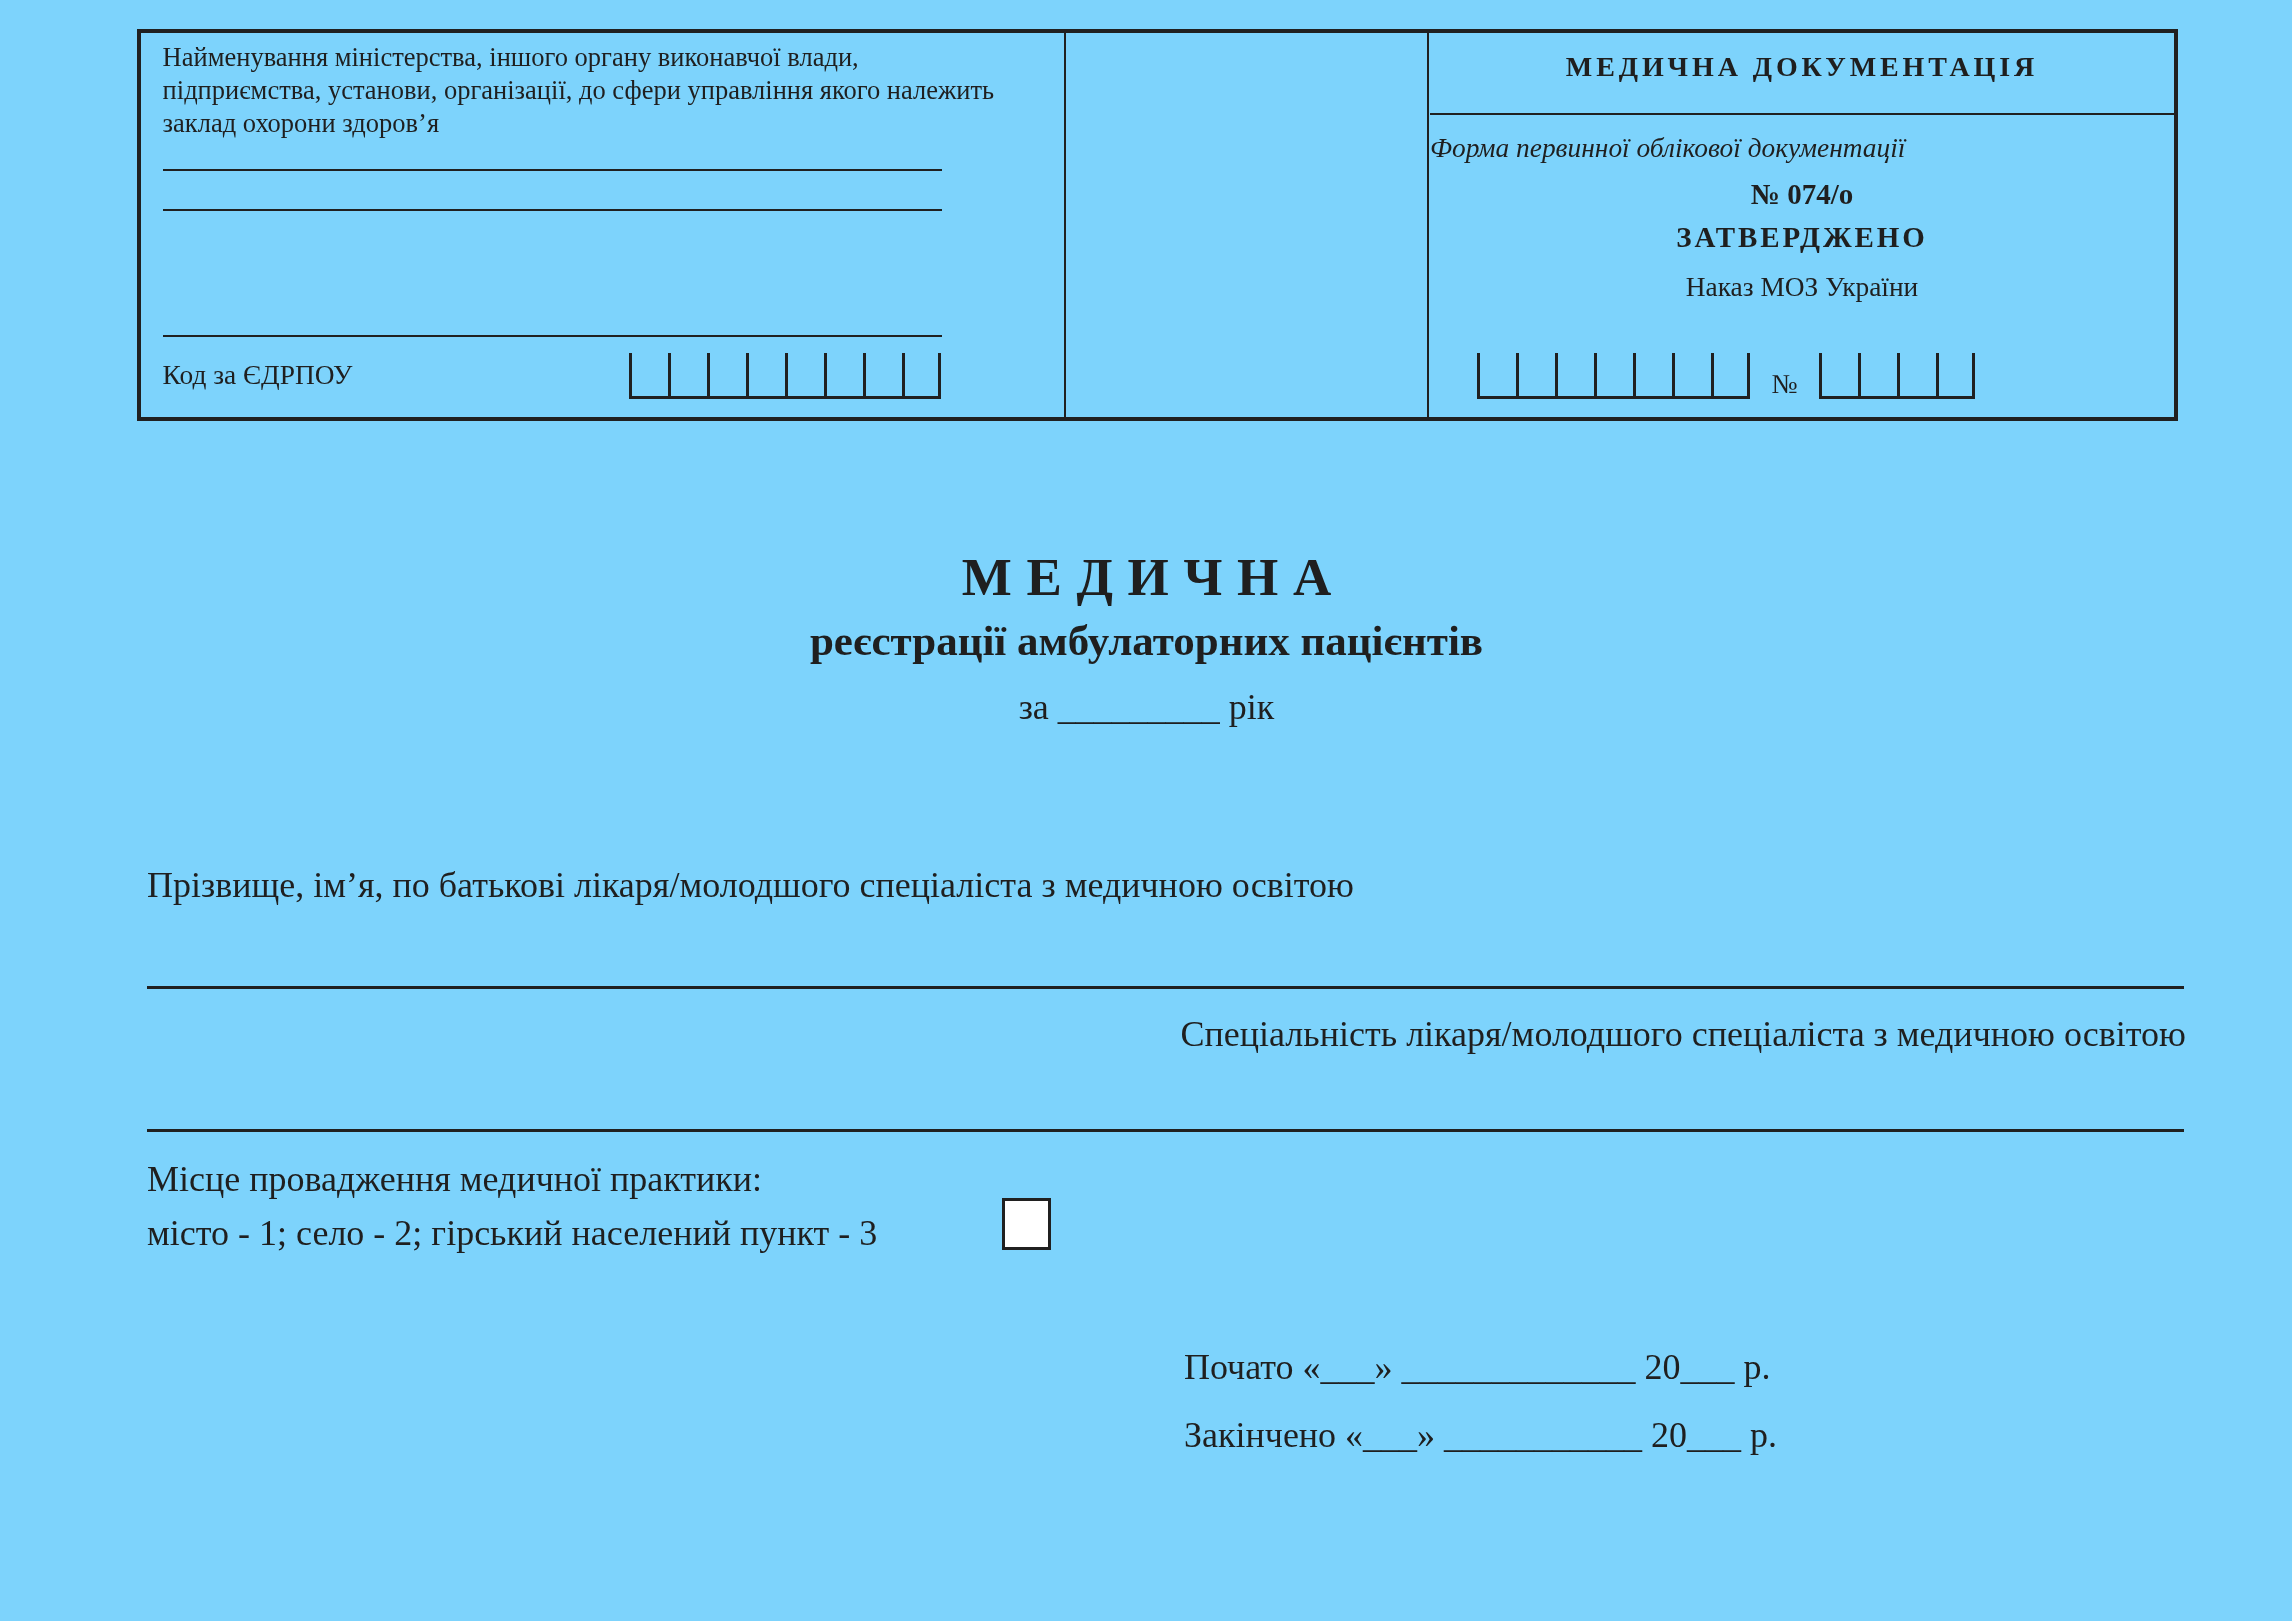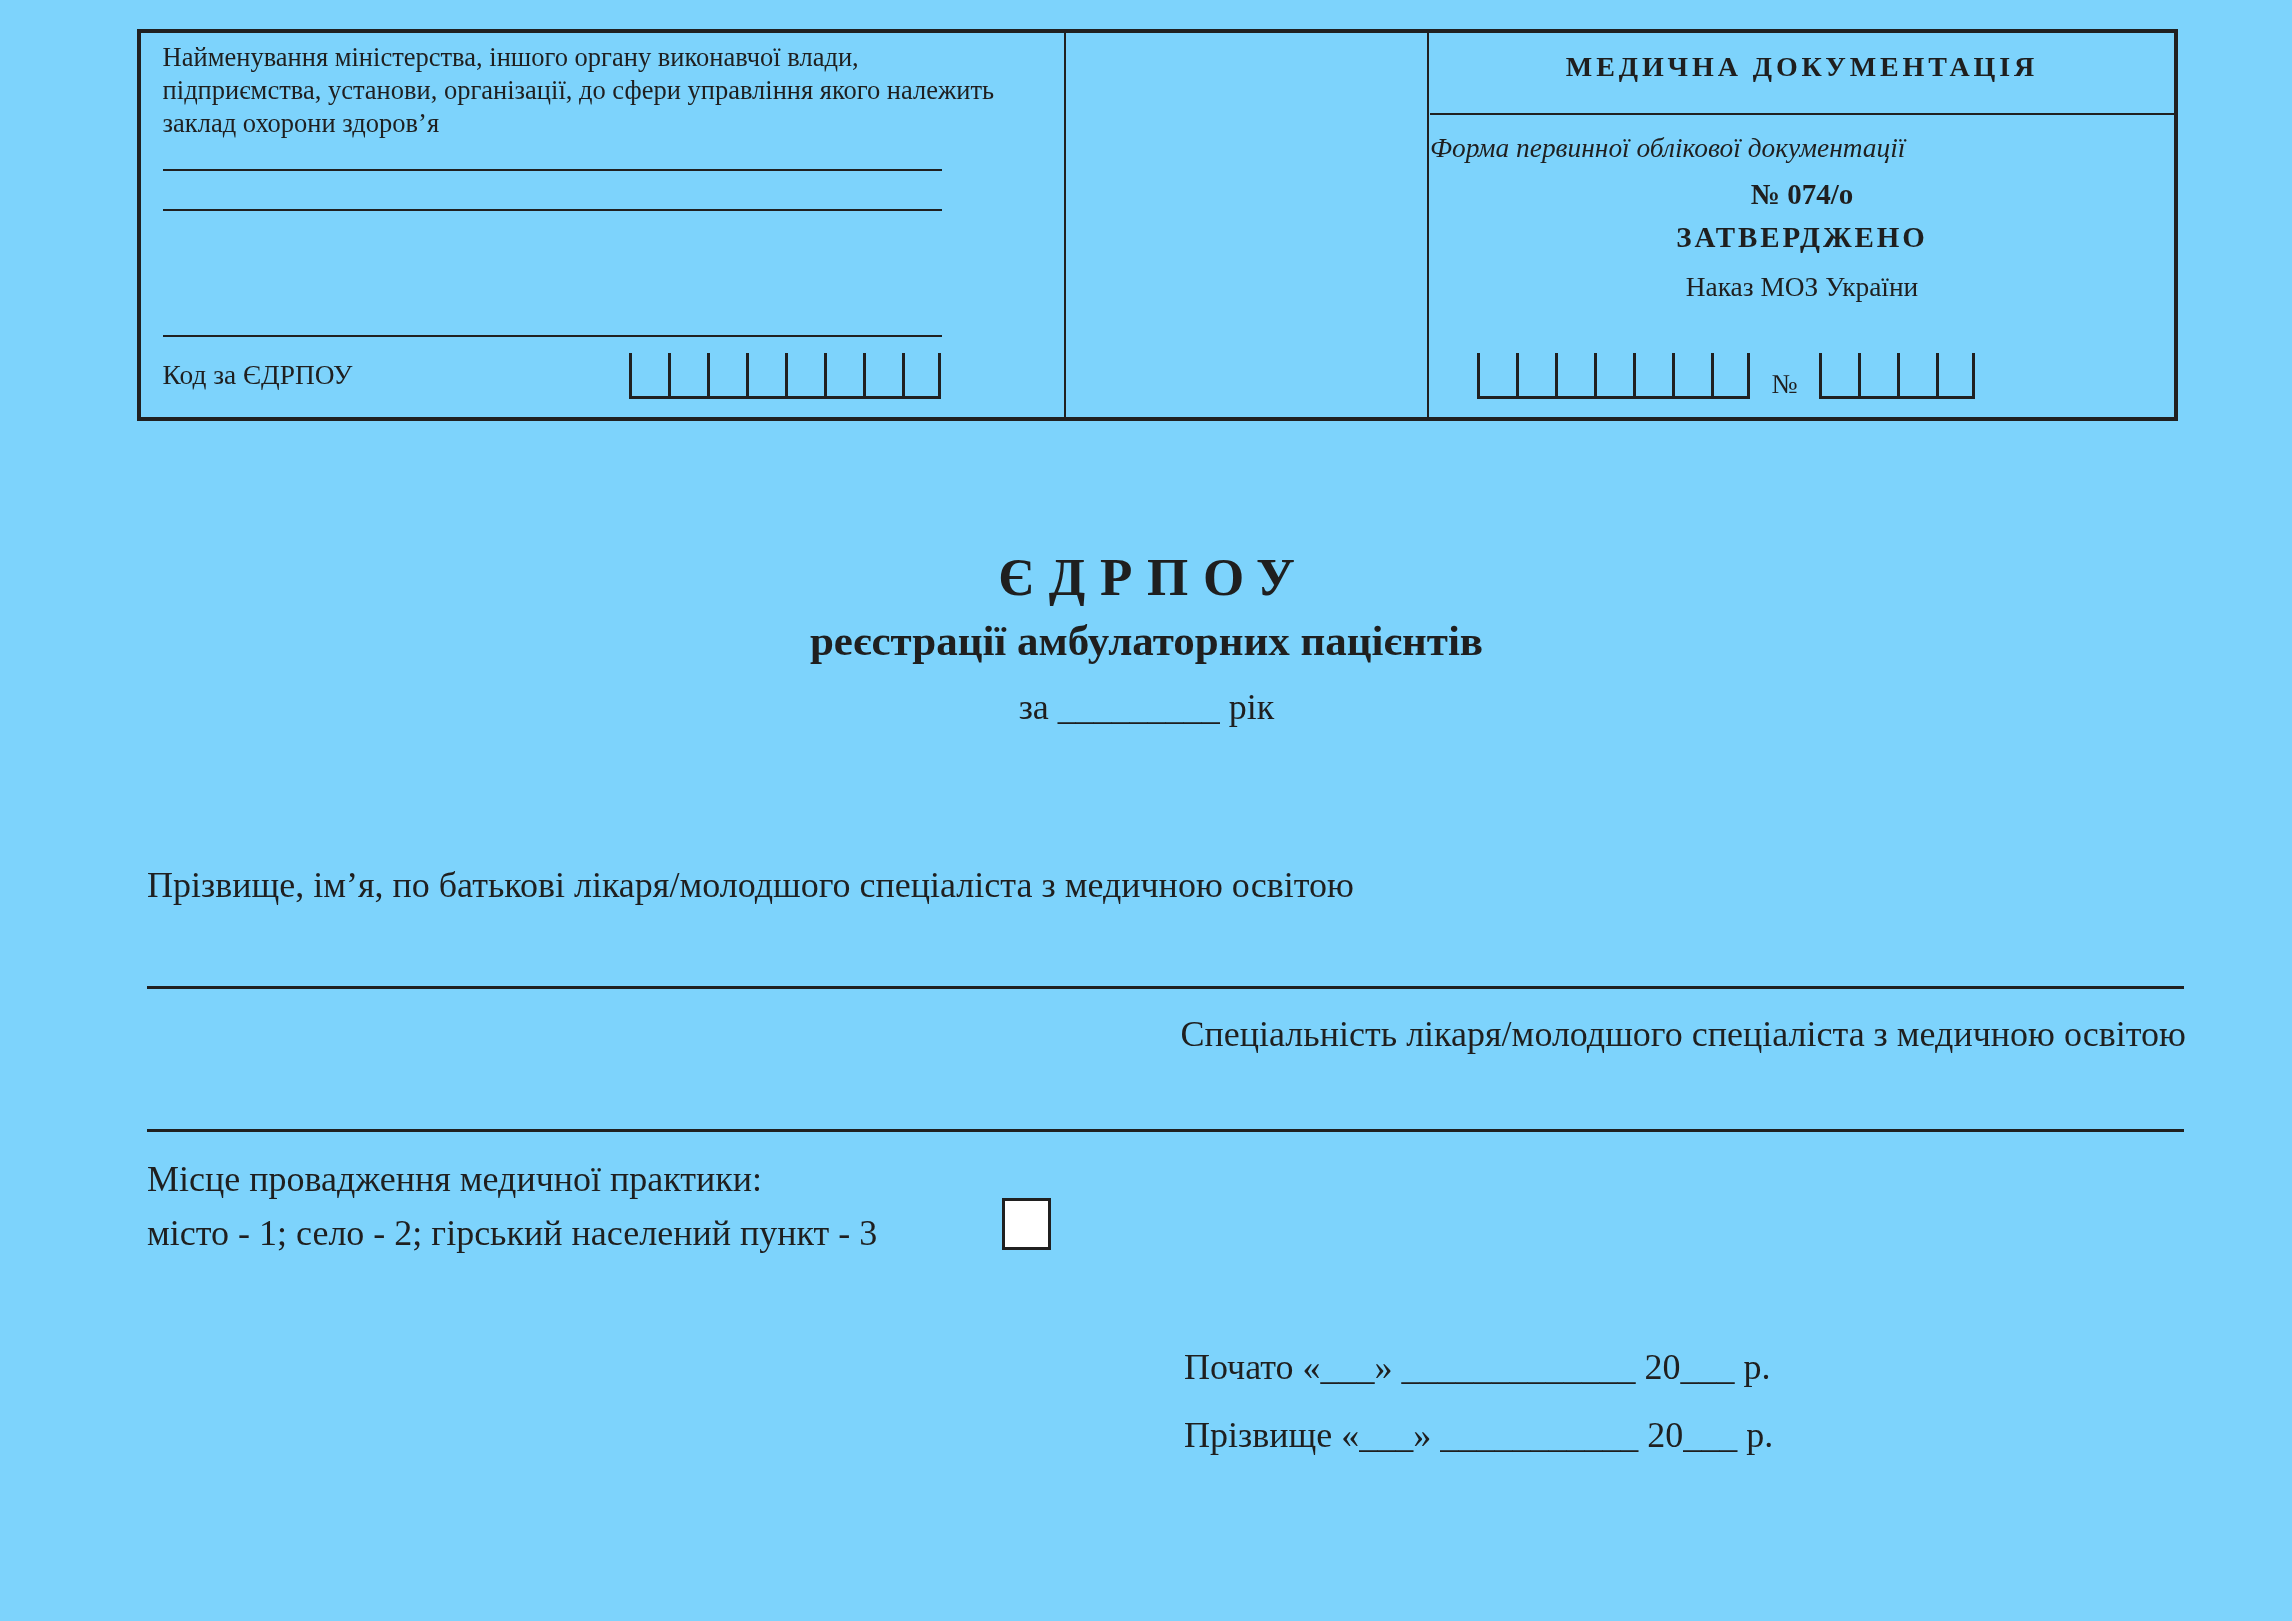"ЄДРПОУ" div.main-title { text: ЄДРПОУ -> МЕДИЧНА }
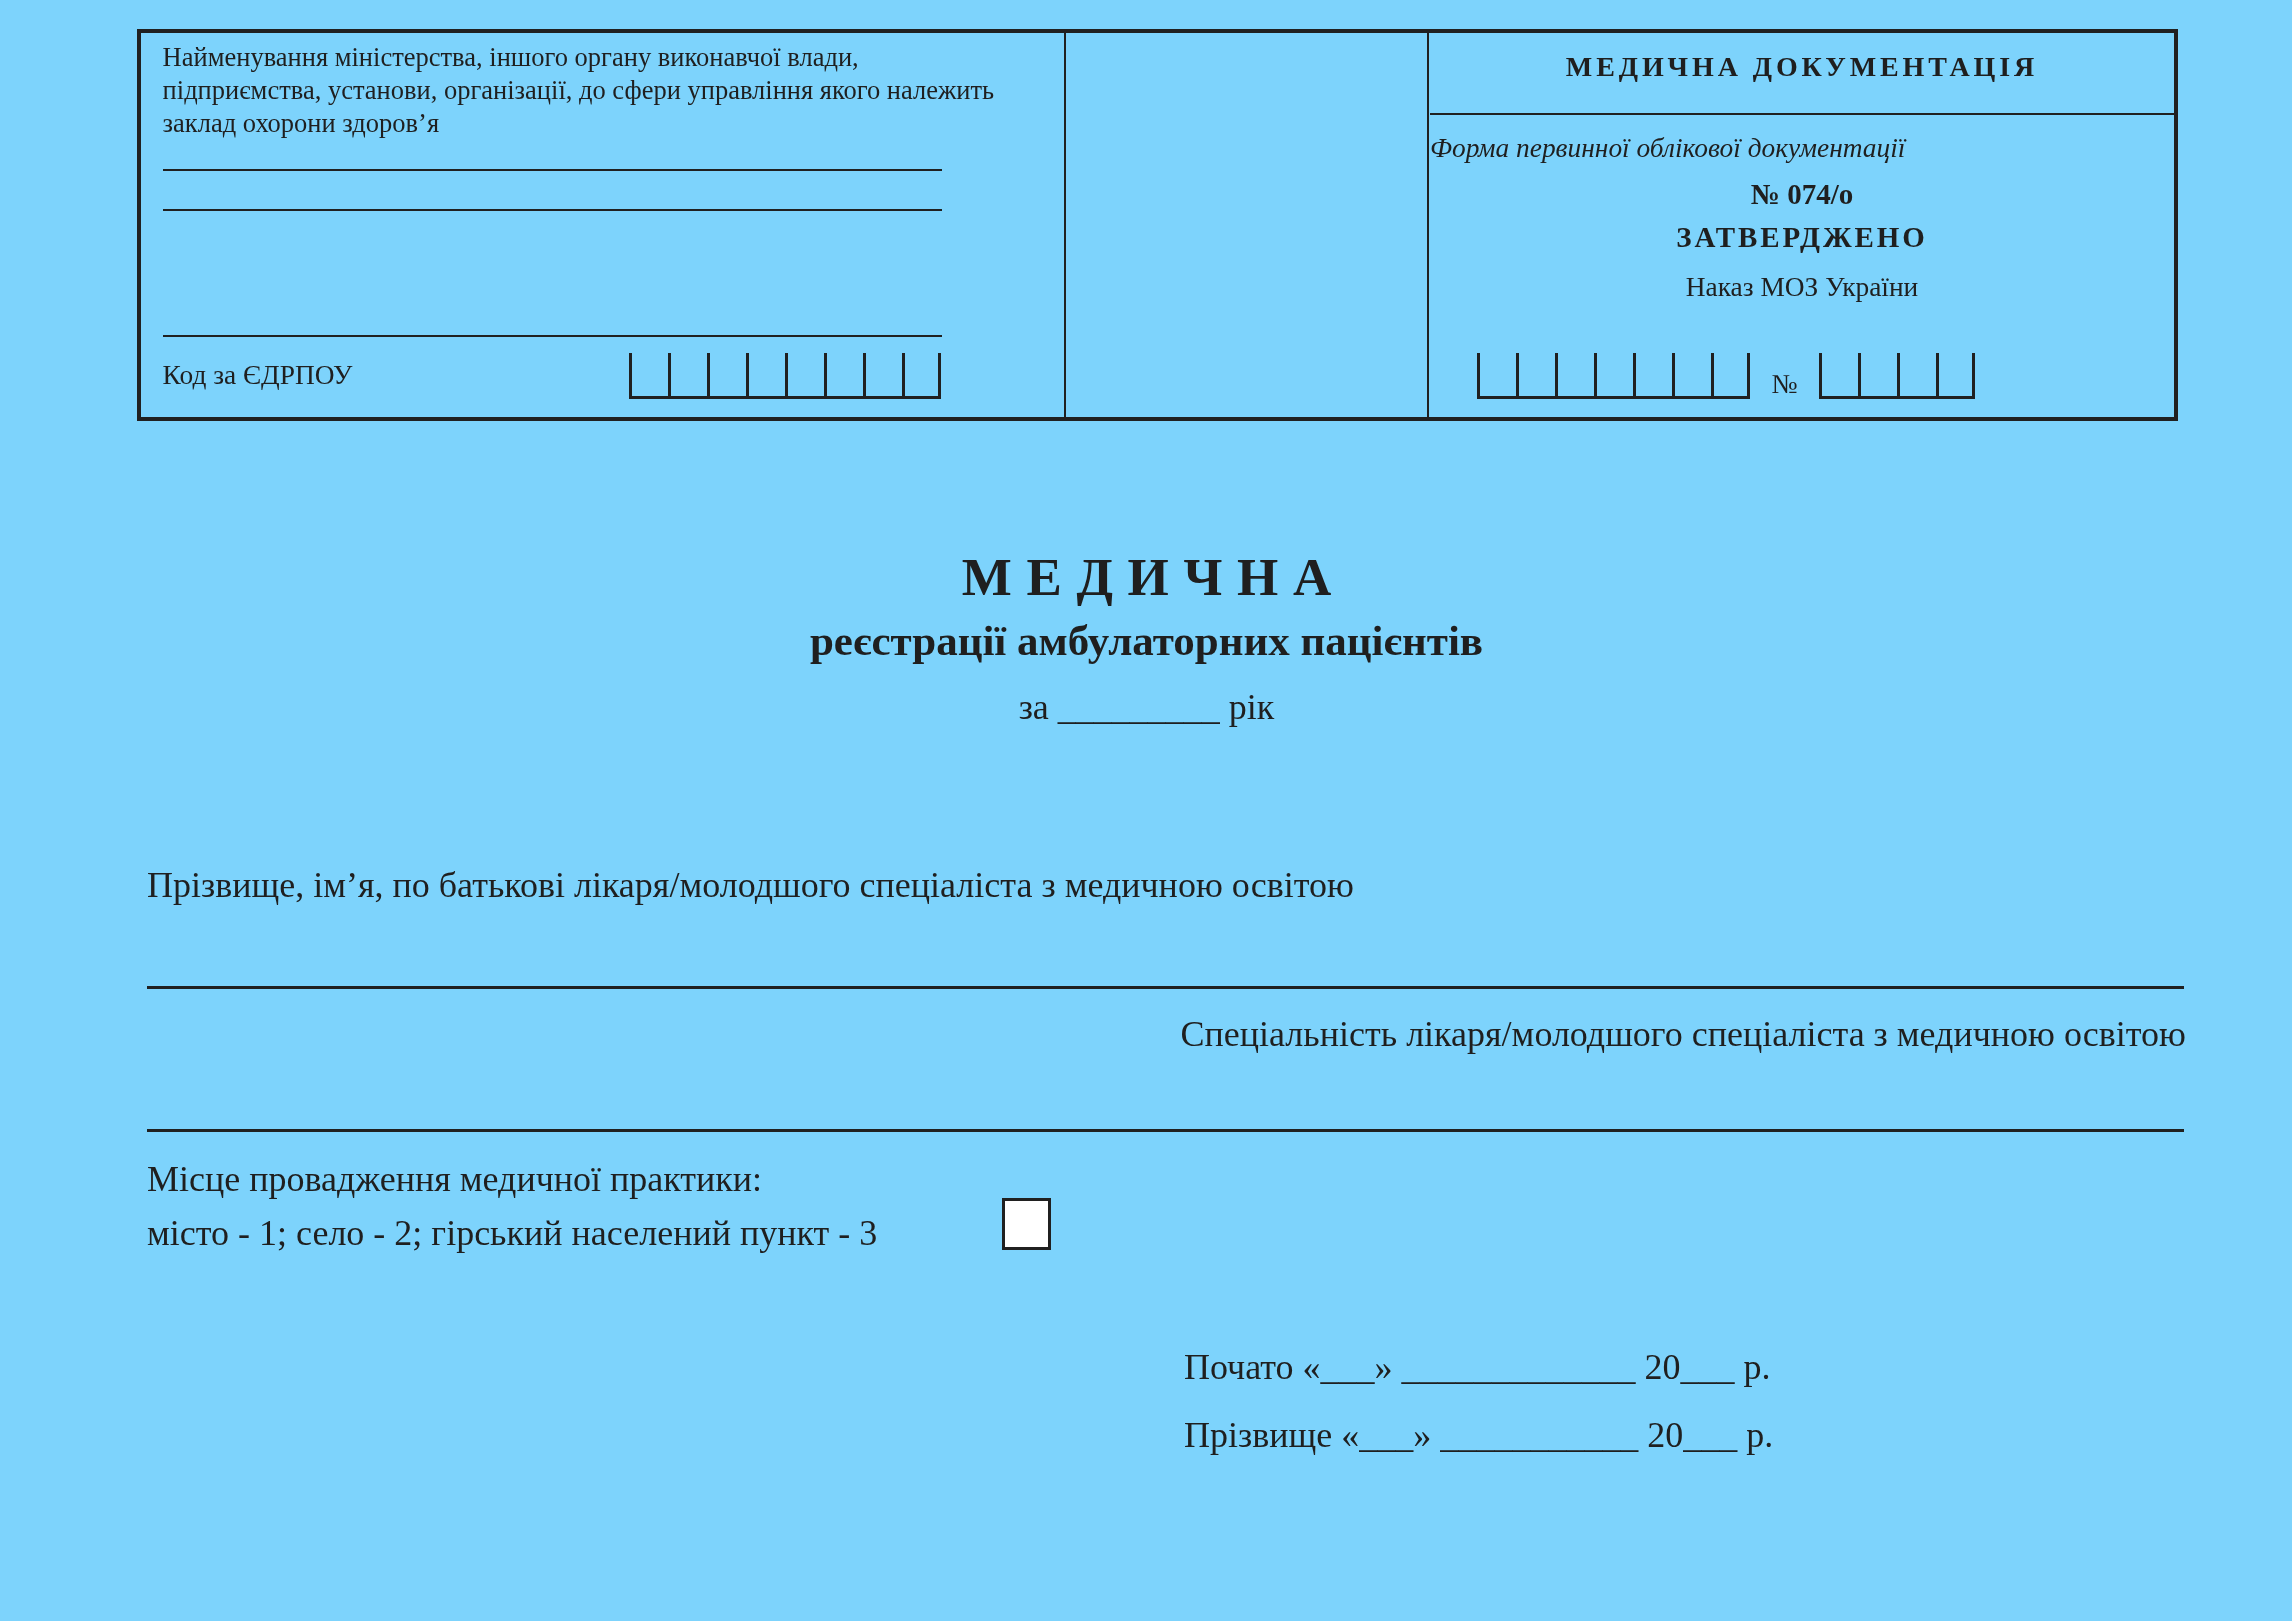"Прізвище «___» ___________ 20___ р." div.label { text: Прізвище -> Закінчено }
